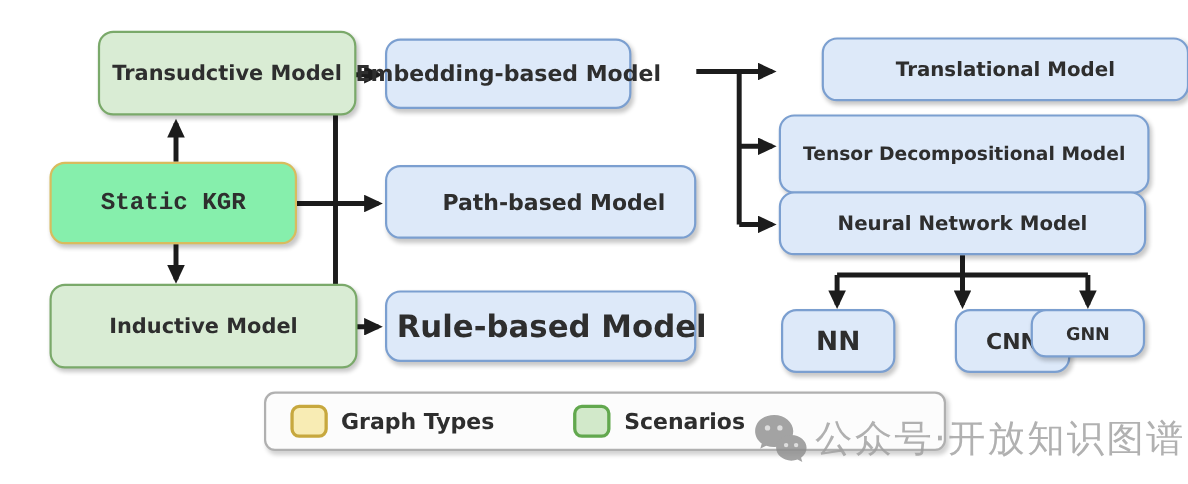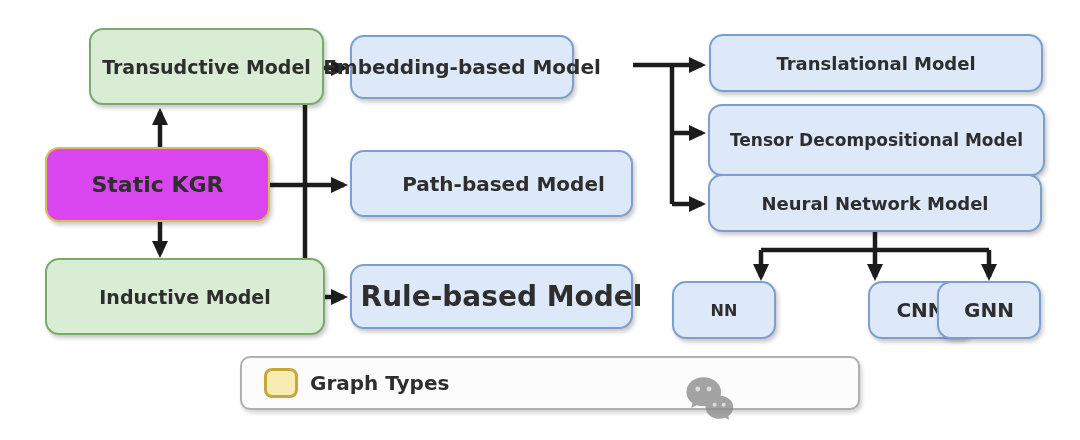"Translational Model" .n-translational { left: 709px -> 747px }
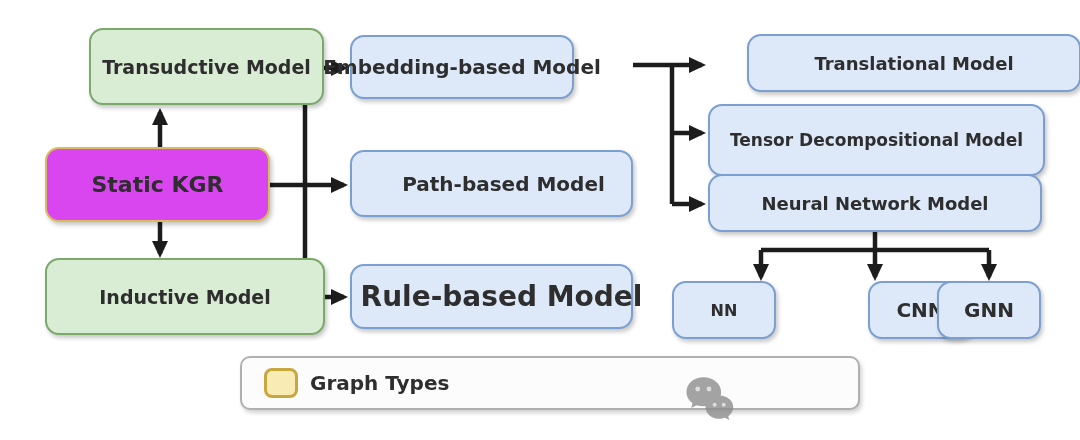"Static KGR" .node.yellow { background: #d946ef -> #86efac; font-family: none -> Liberation Mono, monospace }
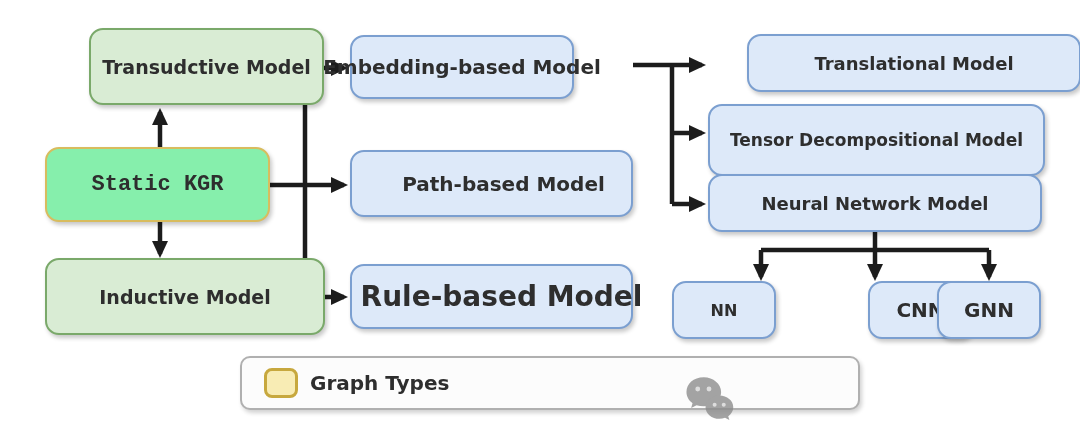"NN" .n-nn { font-size: 16px -> 24px; left: 672px -> 710px }
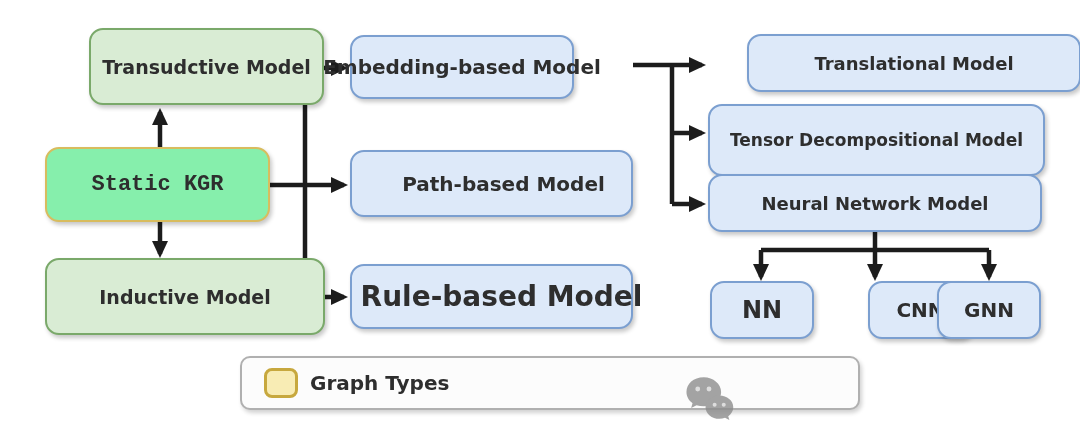"GNN" .n-gnn { font-size: 20px -> 16px; height: 58px -> 44px }
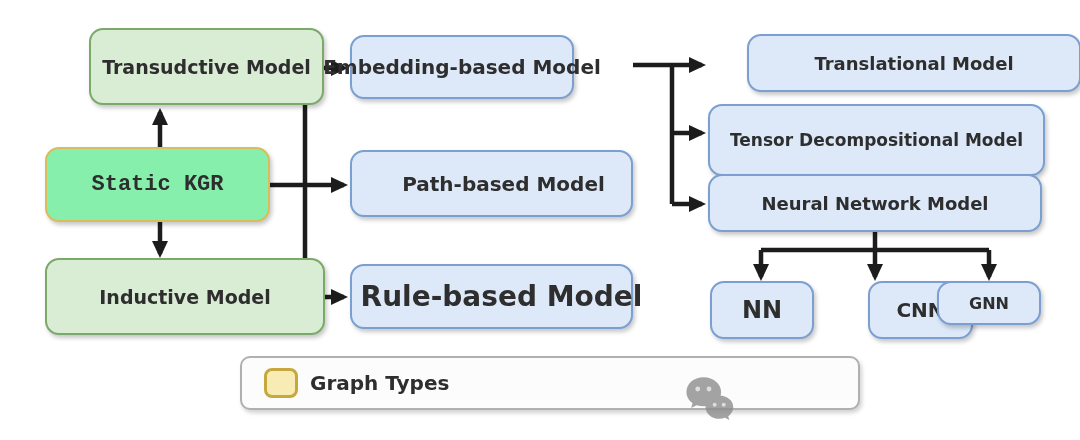"Scenarios" div.legend-item { html: none -> <div> <span></span> <span>Scenarios</span> </div> }
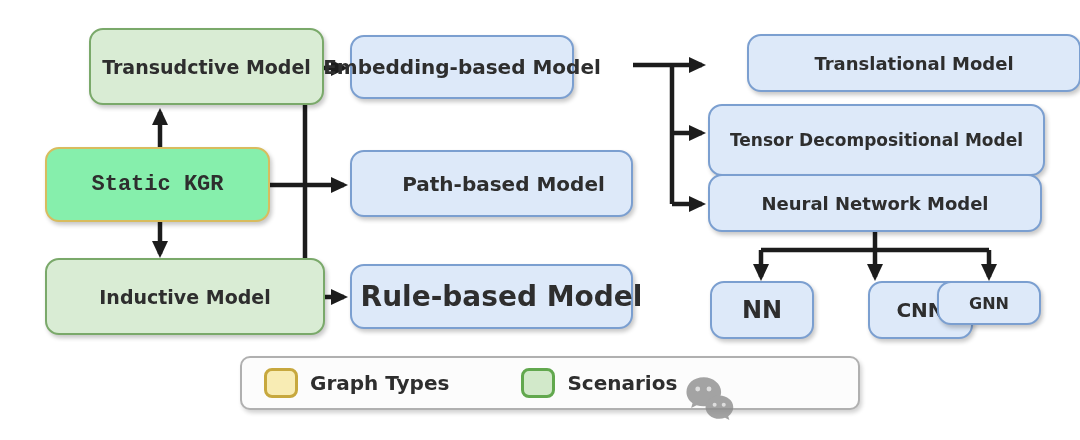"公众号·开放知识图谱" span.watermark-text { html: none -> <span>公众号·开放知识图谱</span> }
